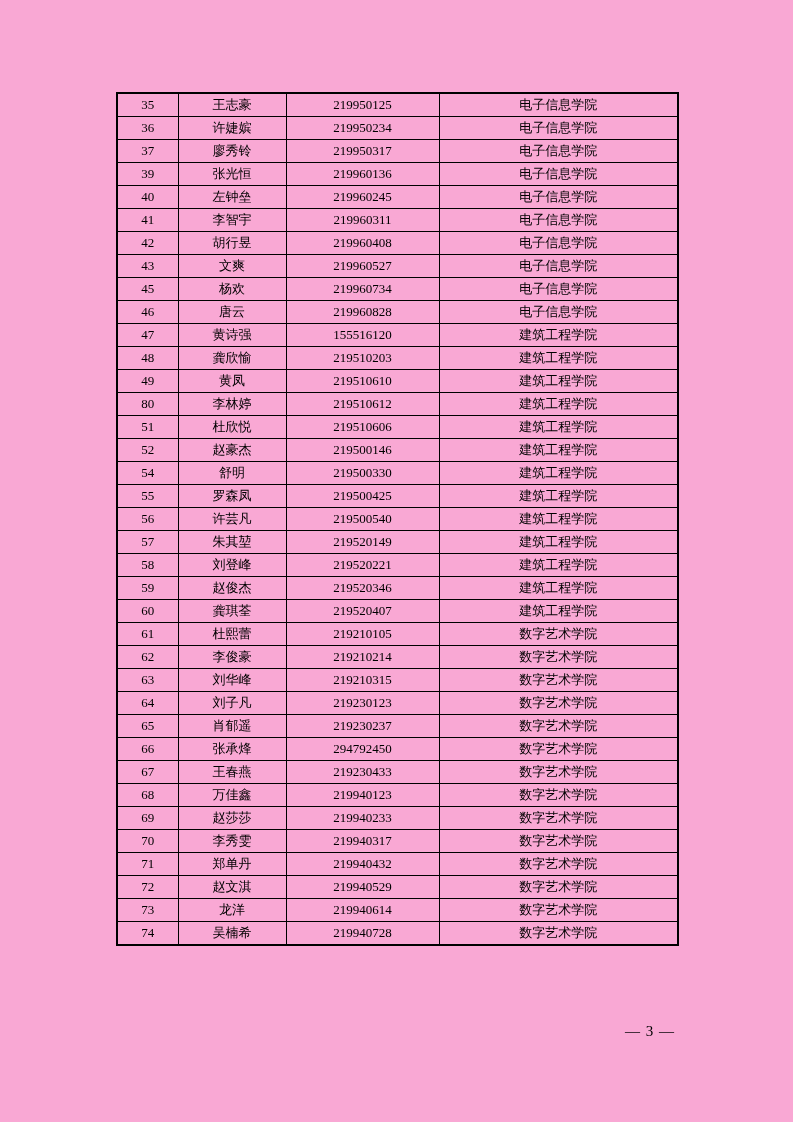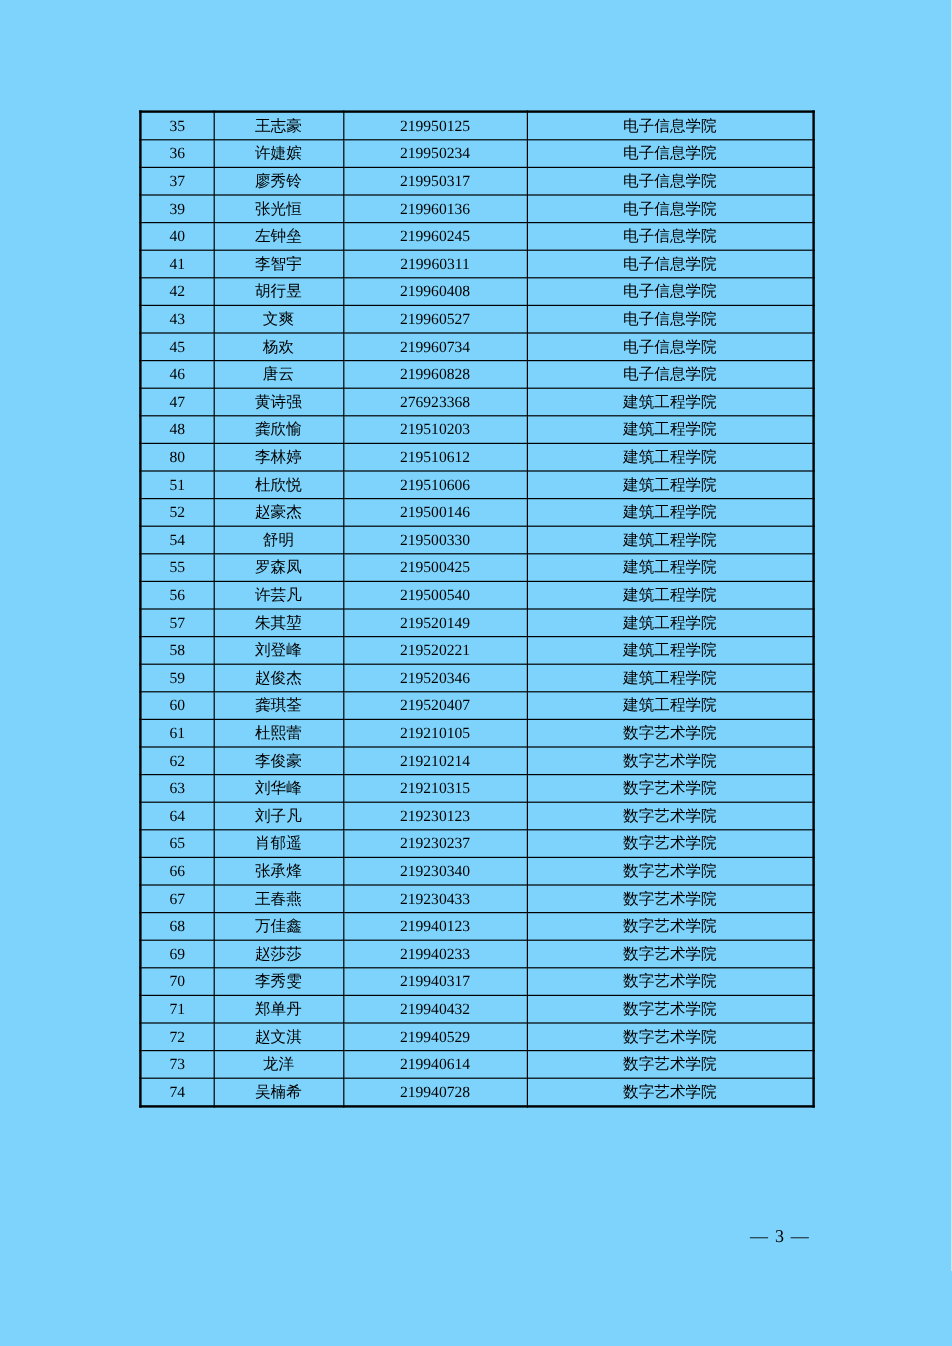"35" .page { background: #7dd3fc -> #f9a8d4 }
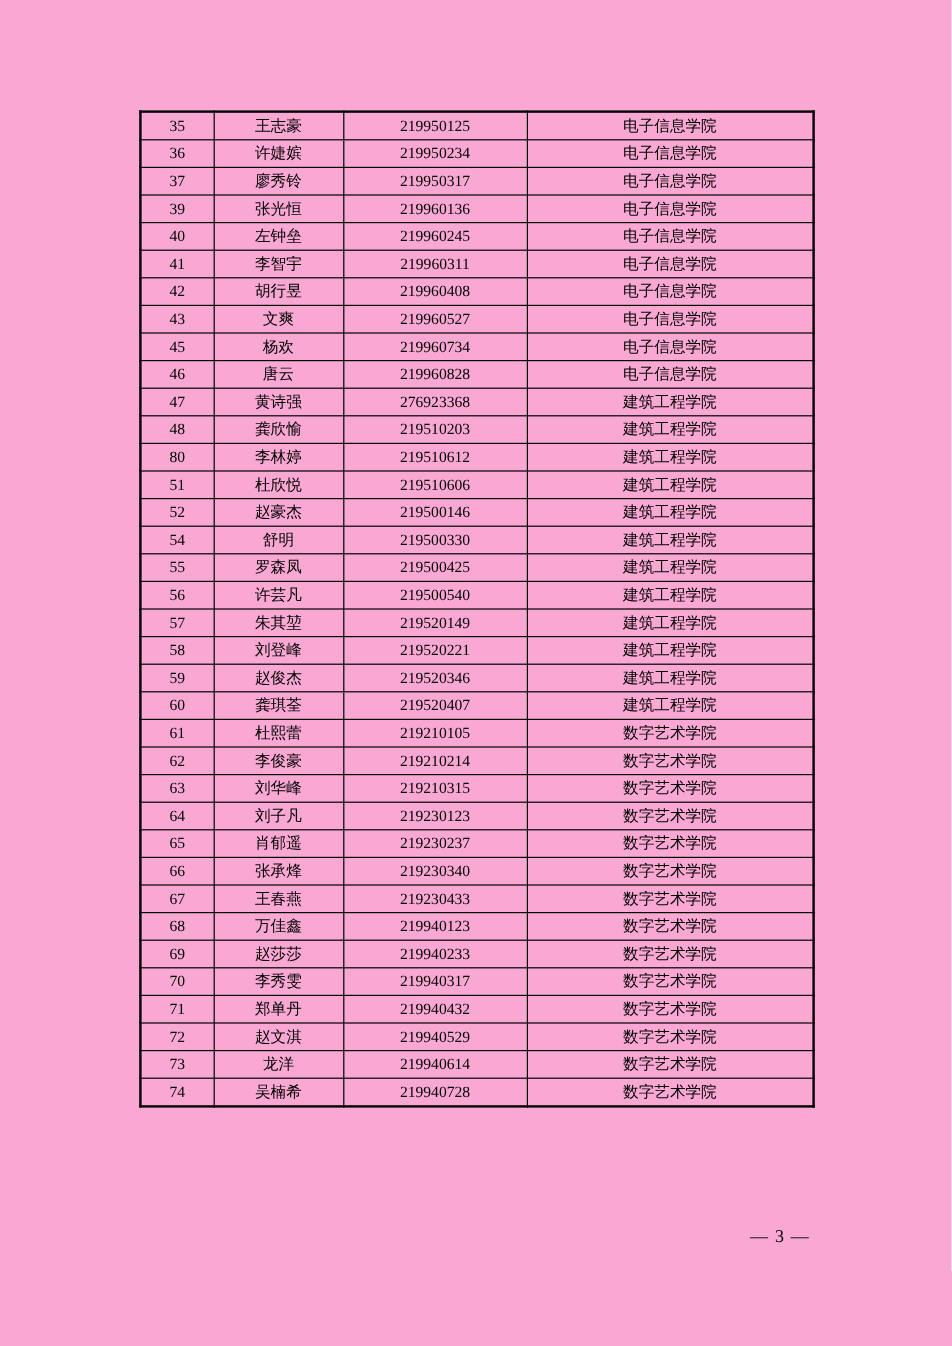"276923368" td { text: 276923368 -> 155516120 }
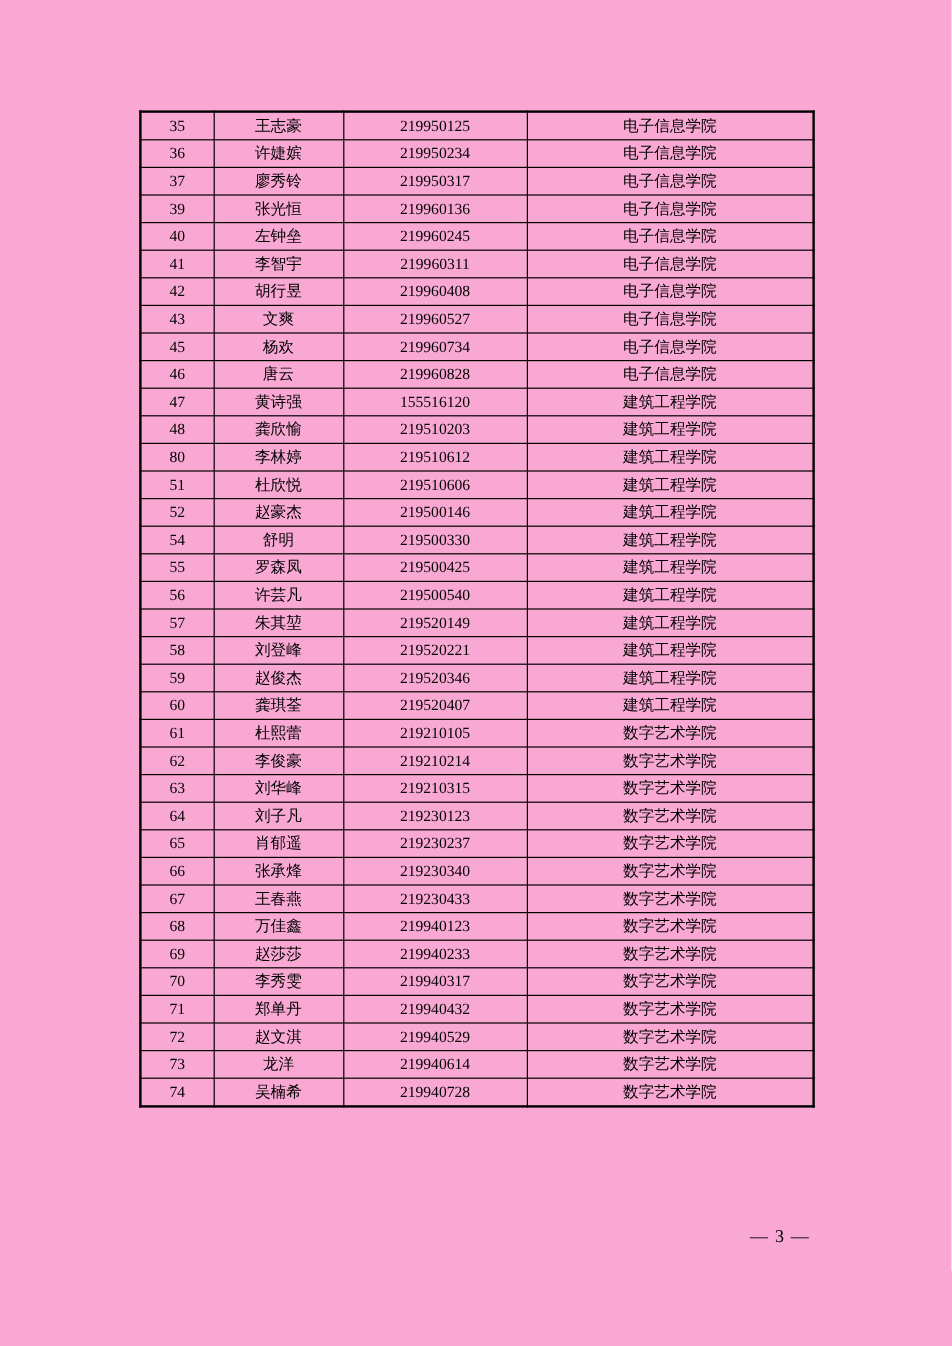"49" tr { html: none -> <tr> <td>49</td> <td>黄凤</td> <td>219510610</td> <td>建筑工程学院</td> </tr> }
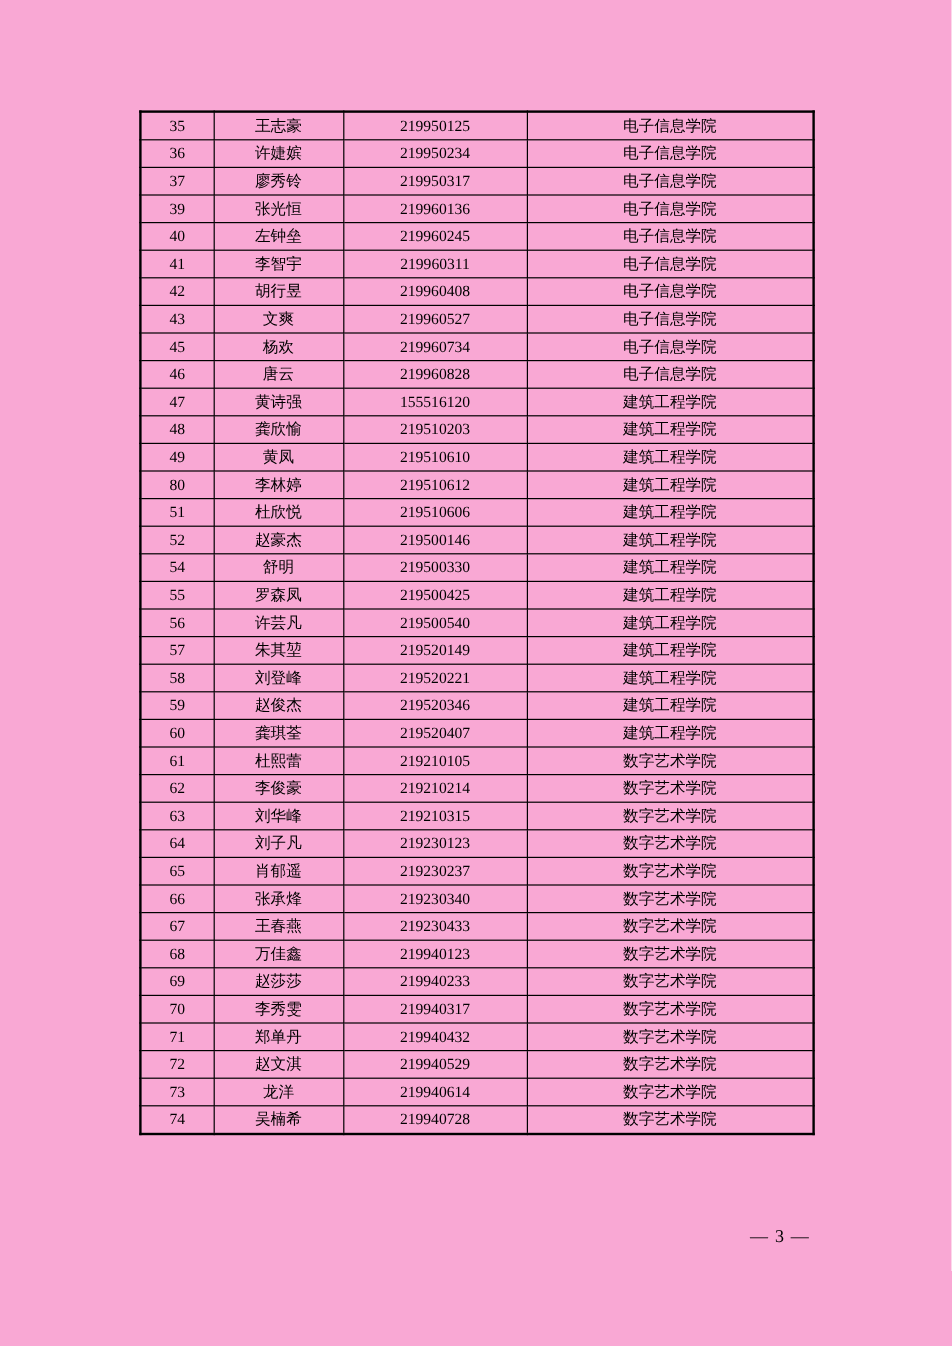"219230340" td { text: 219230340 -> 294792450 }
